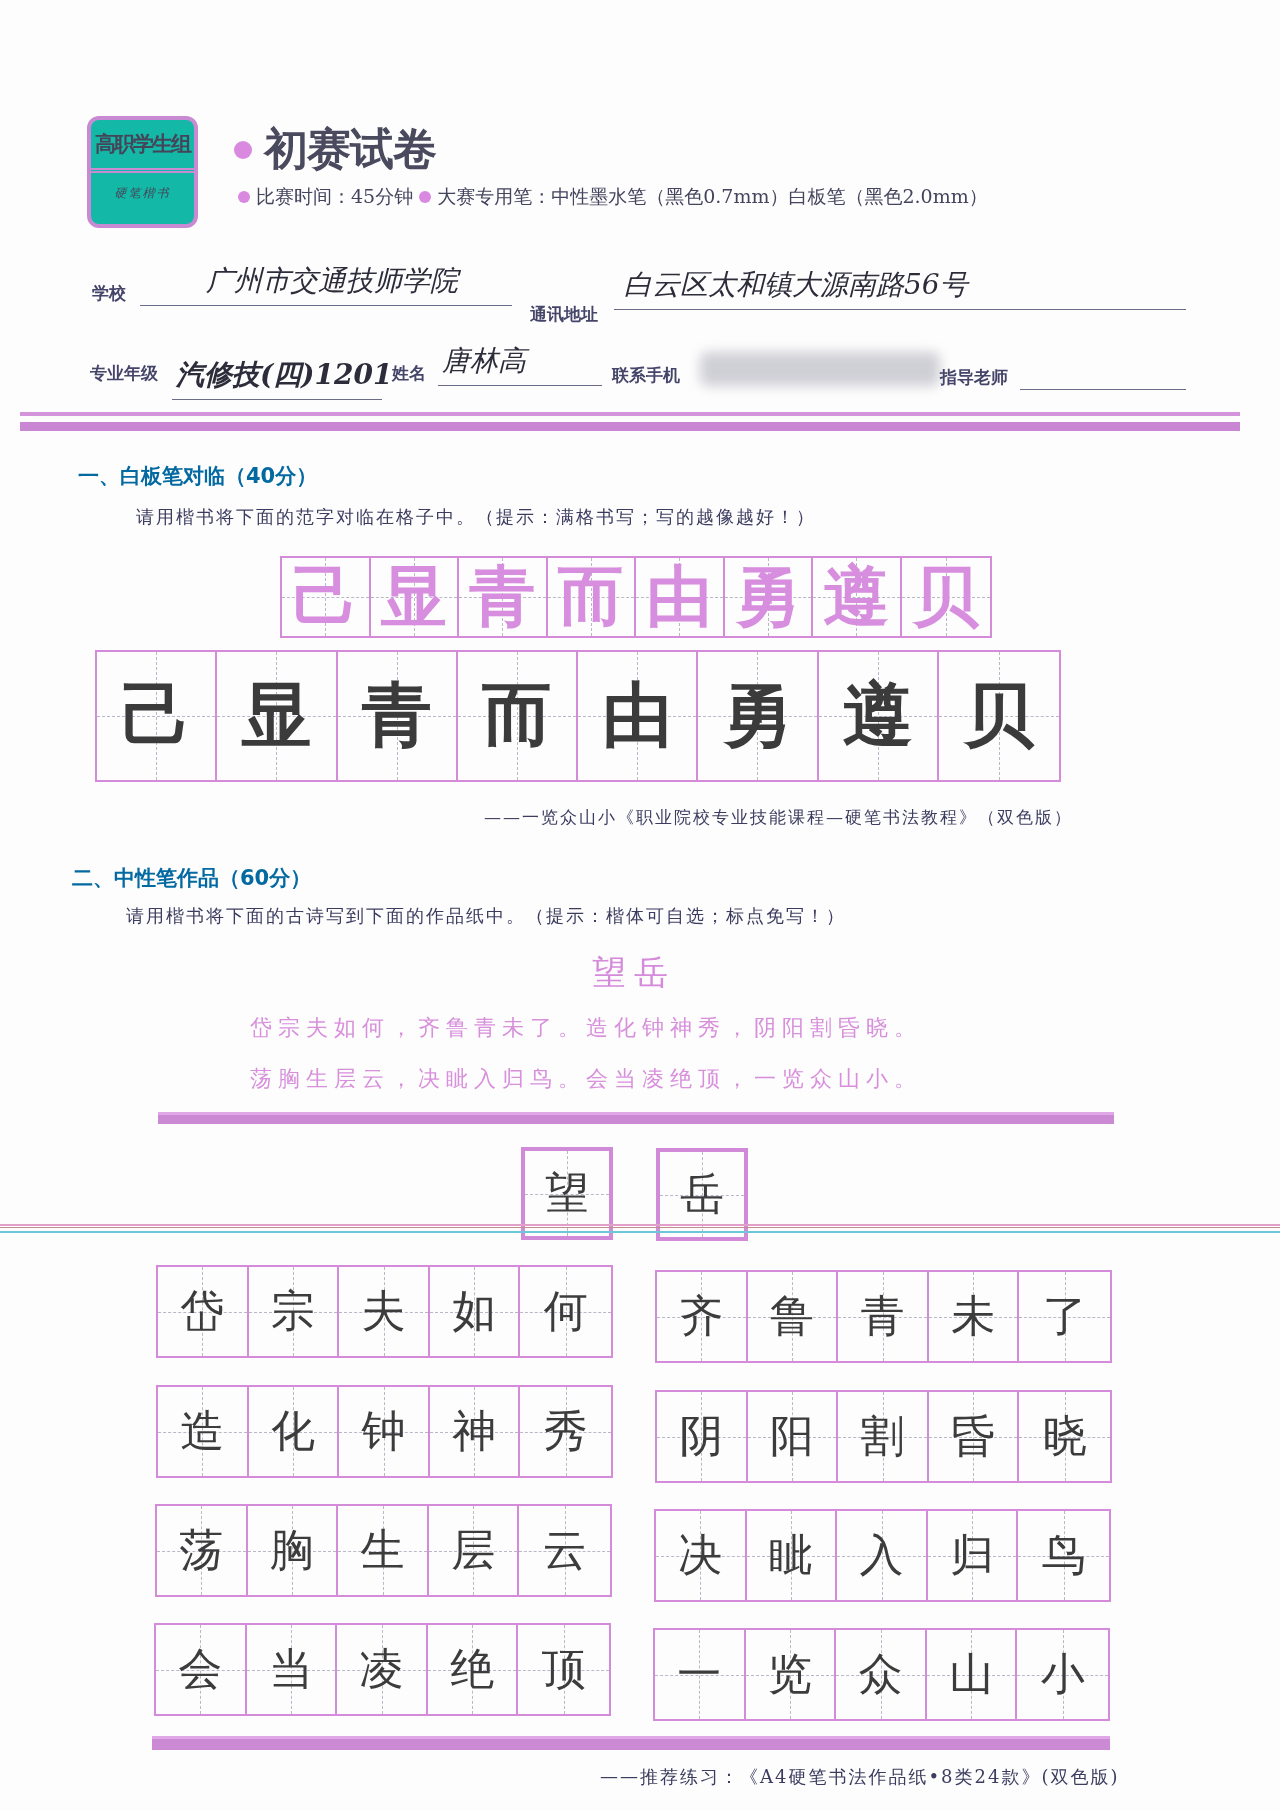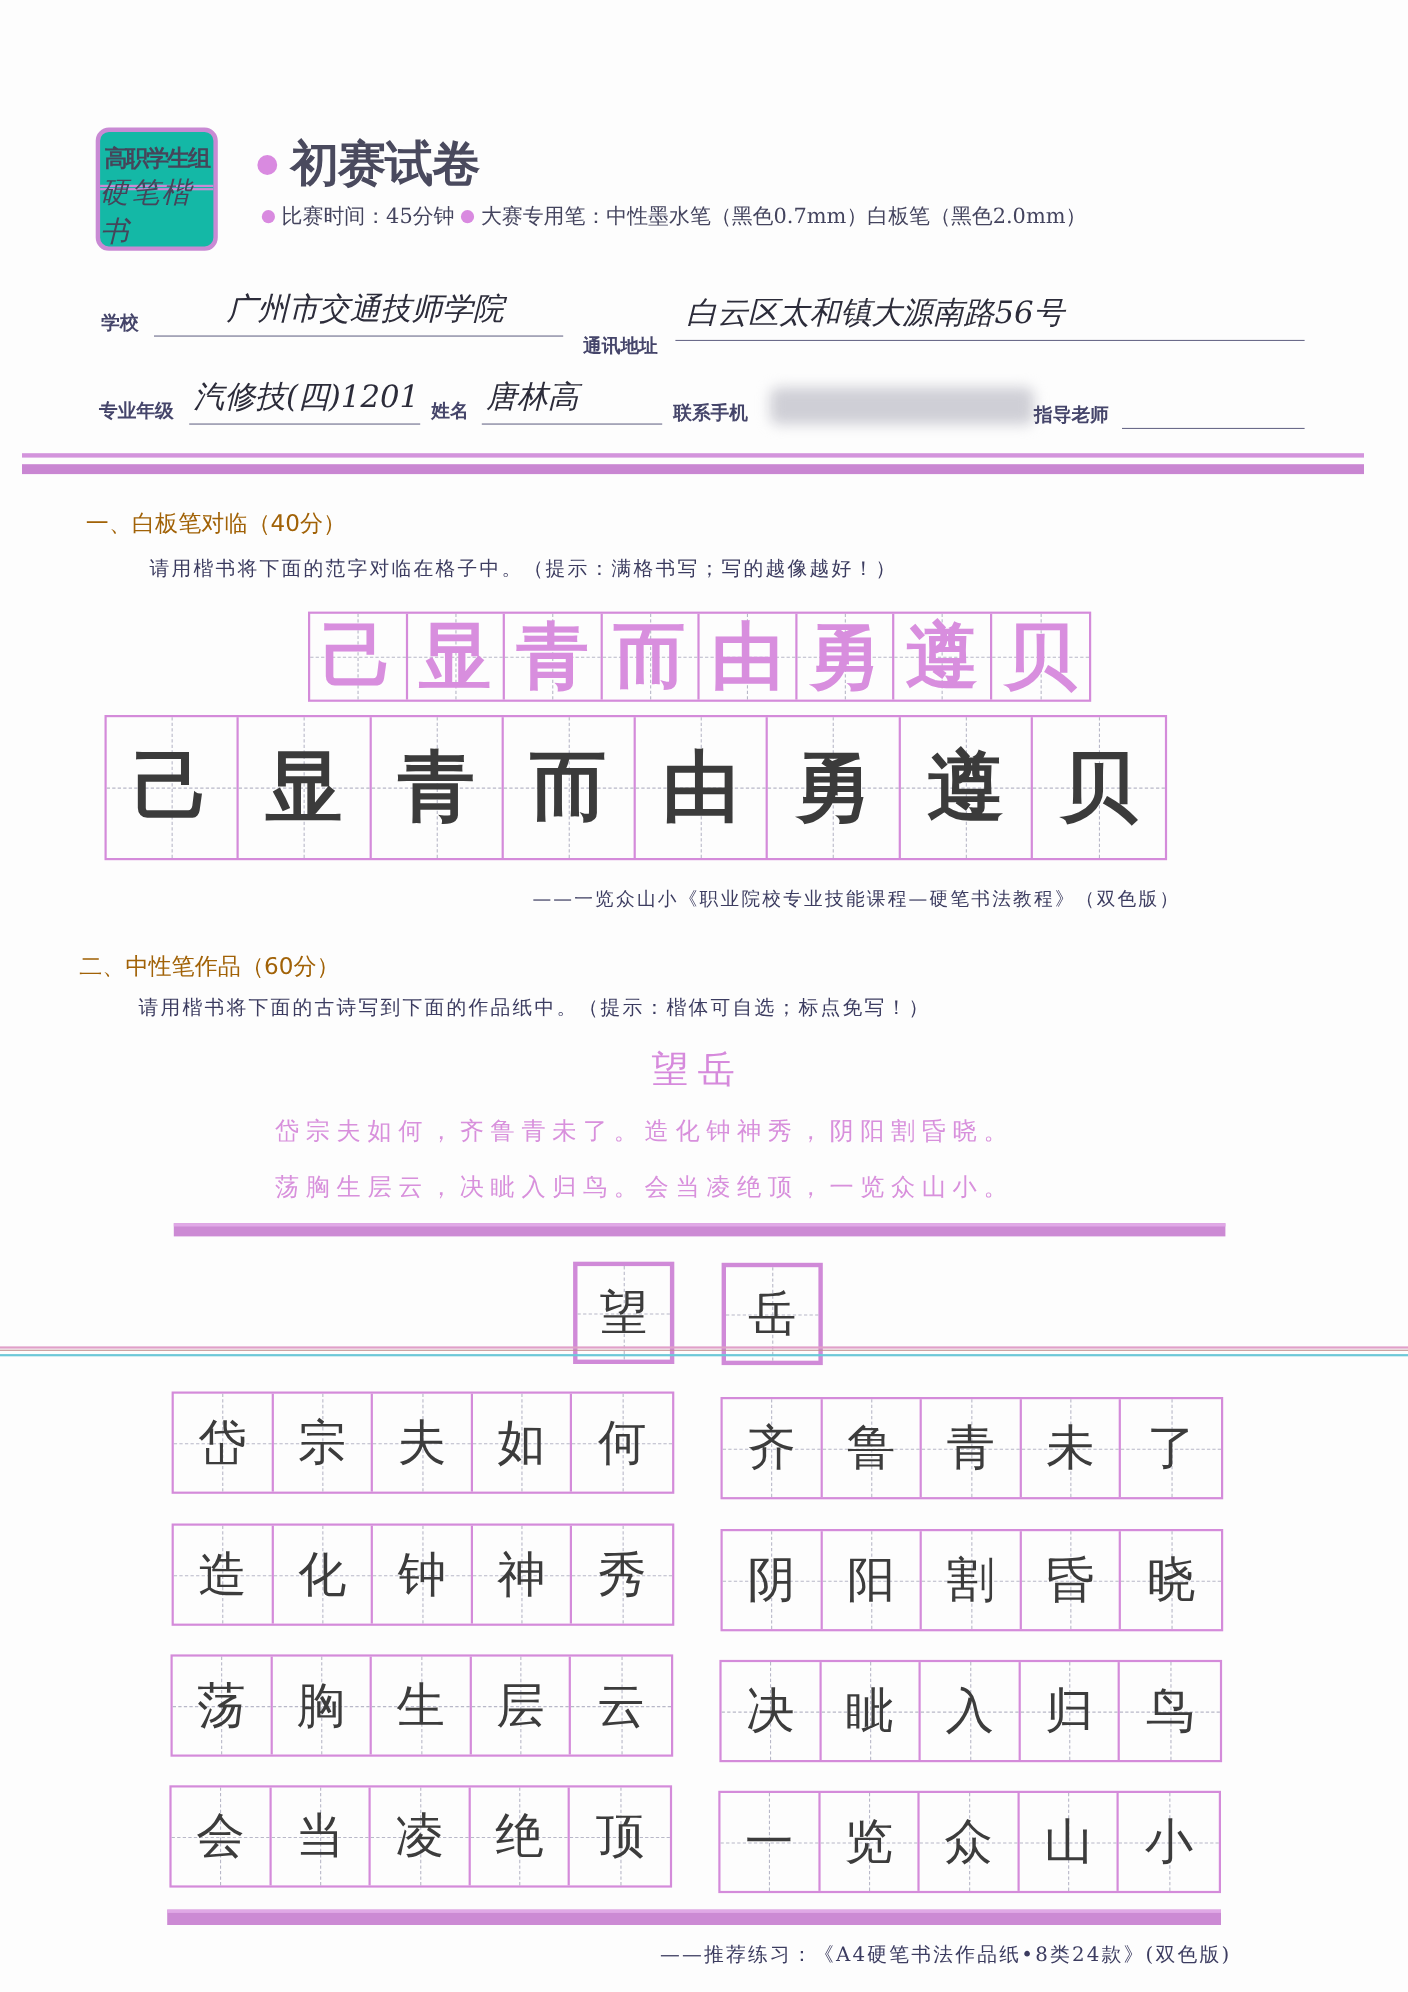"硬笔楷书" .badge .bot { font-size: 26px -> 12px }
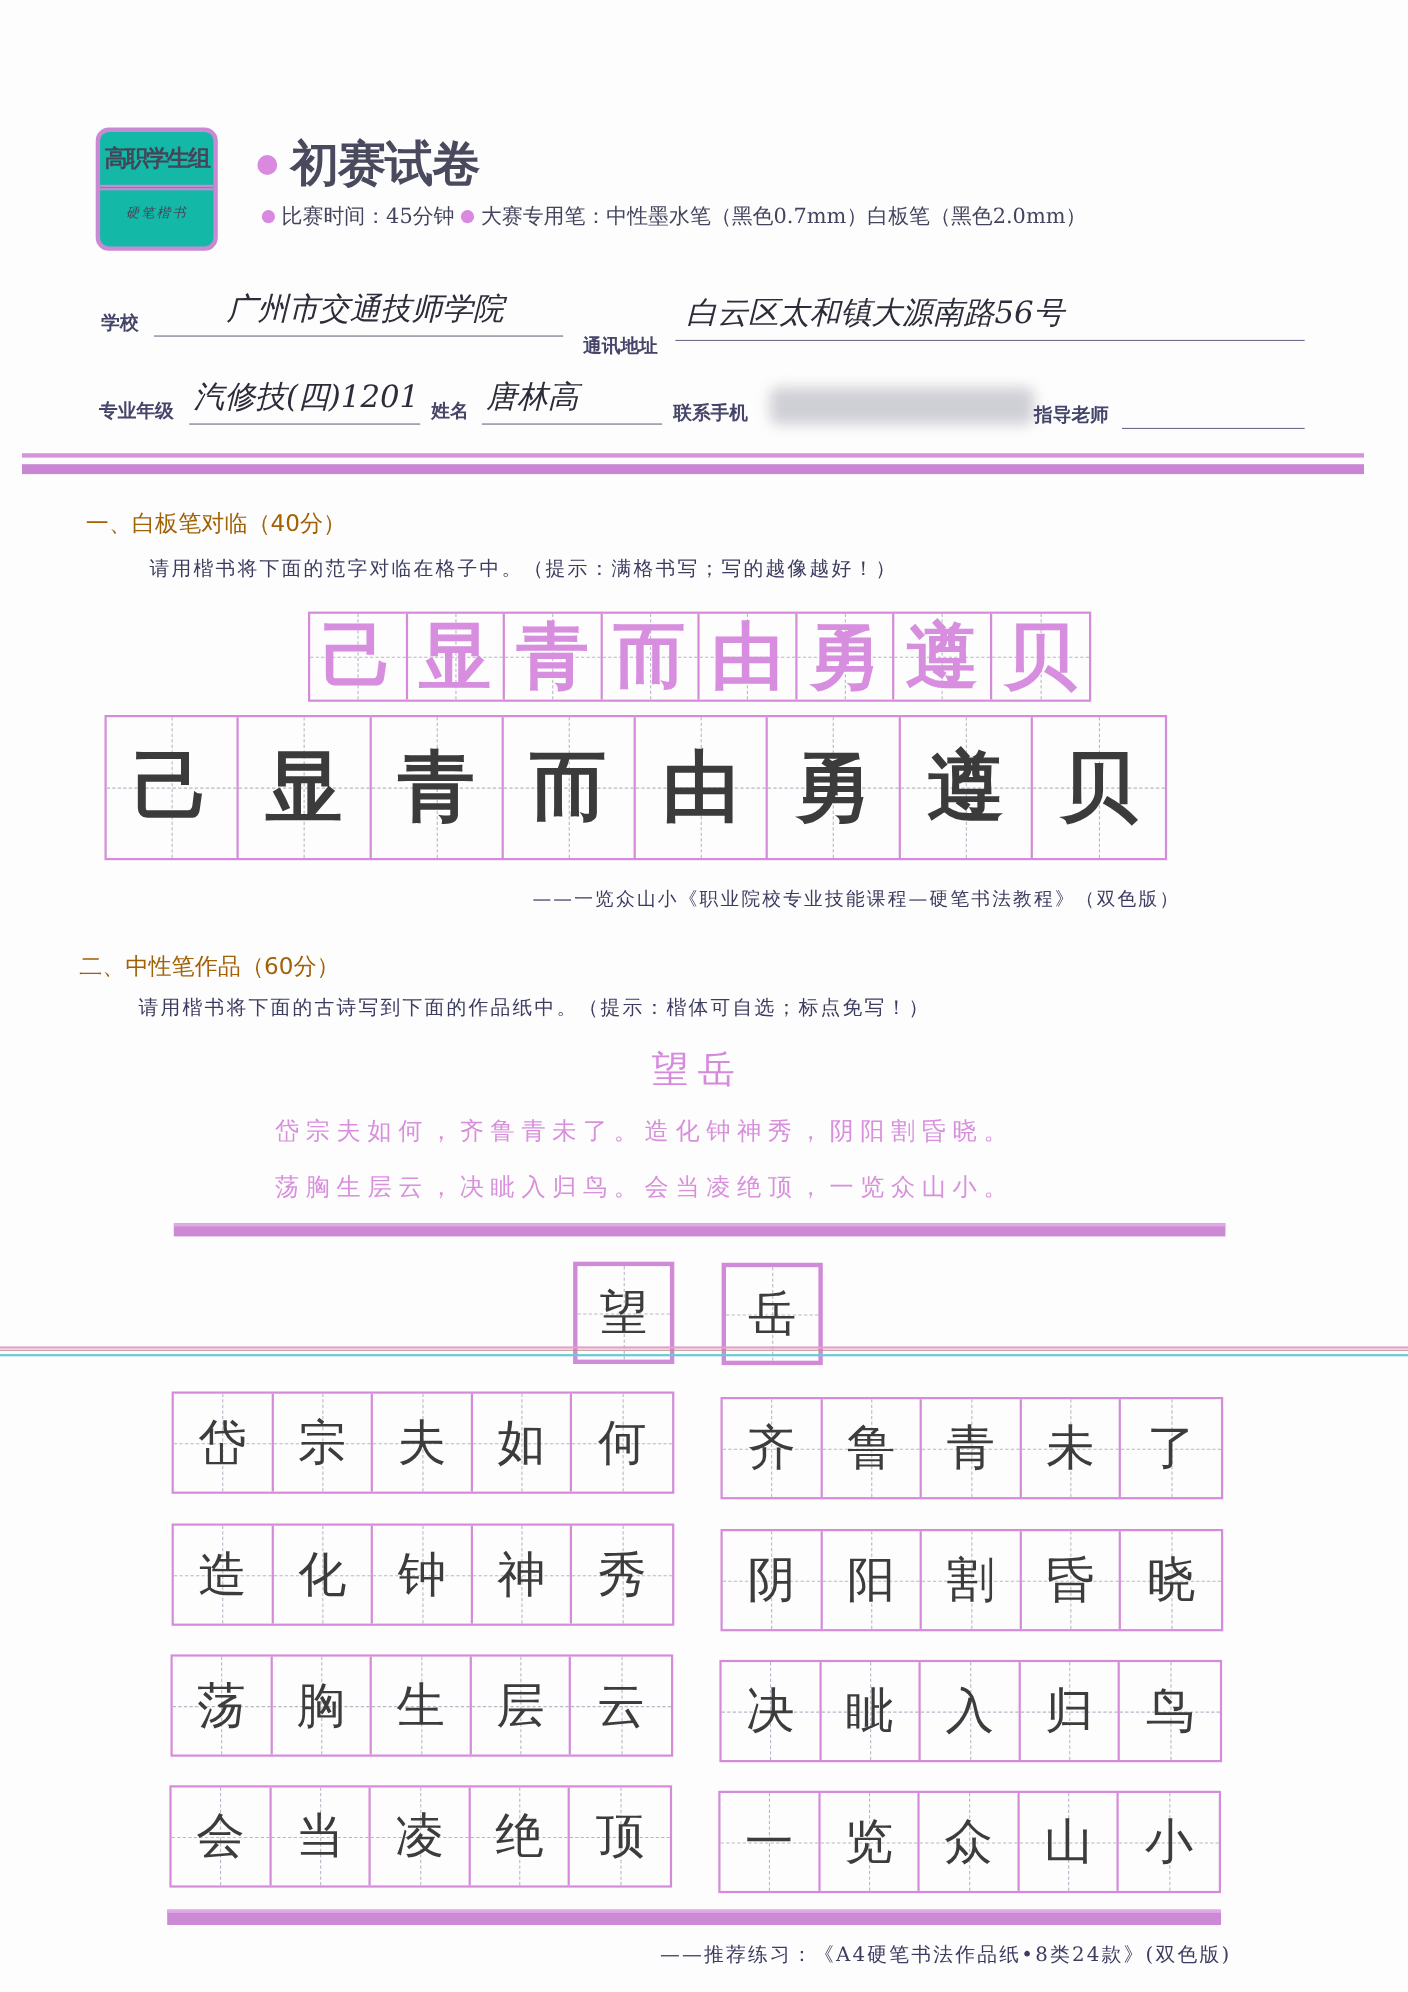"汽修技(四)1201" div.abs { font-weight: none -> bold; top: 342px -> 356px }
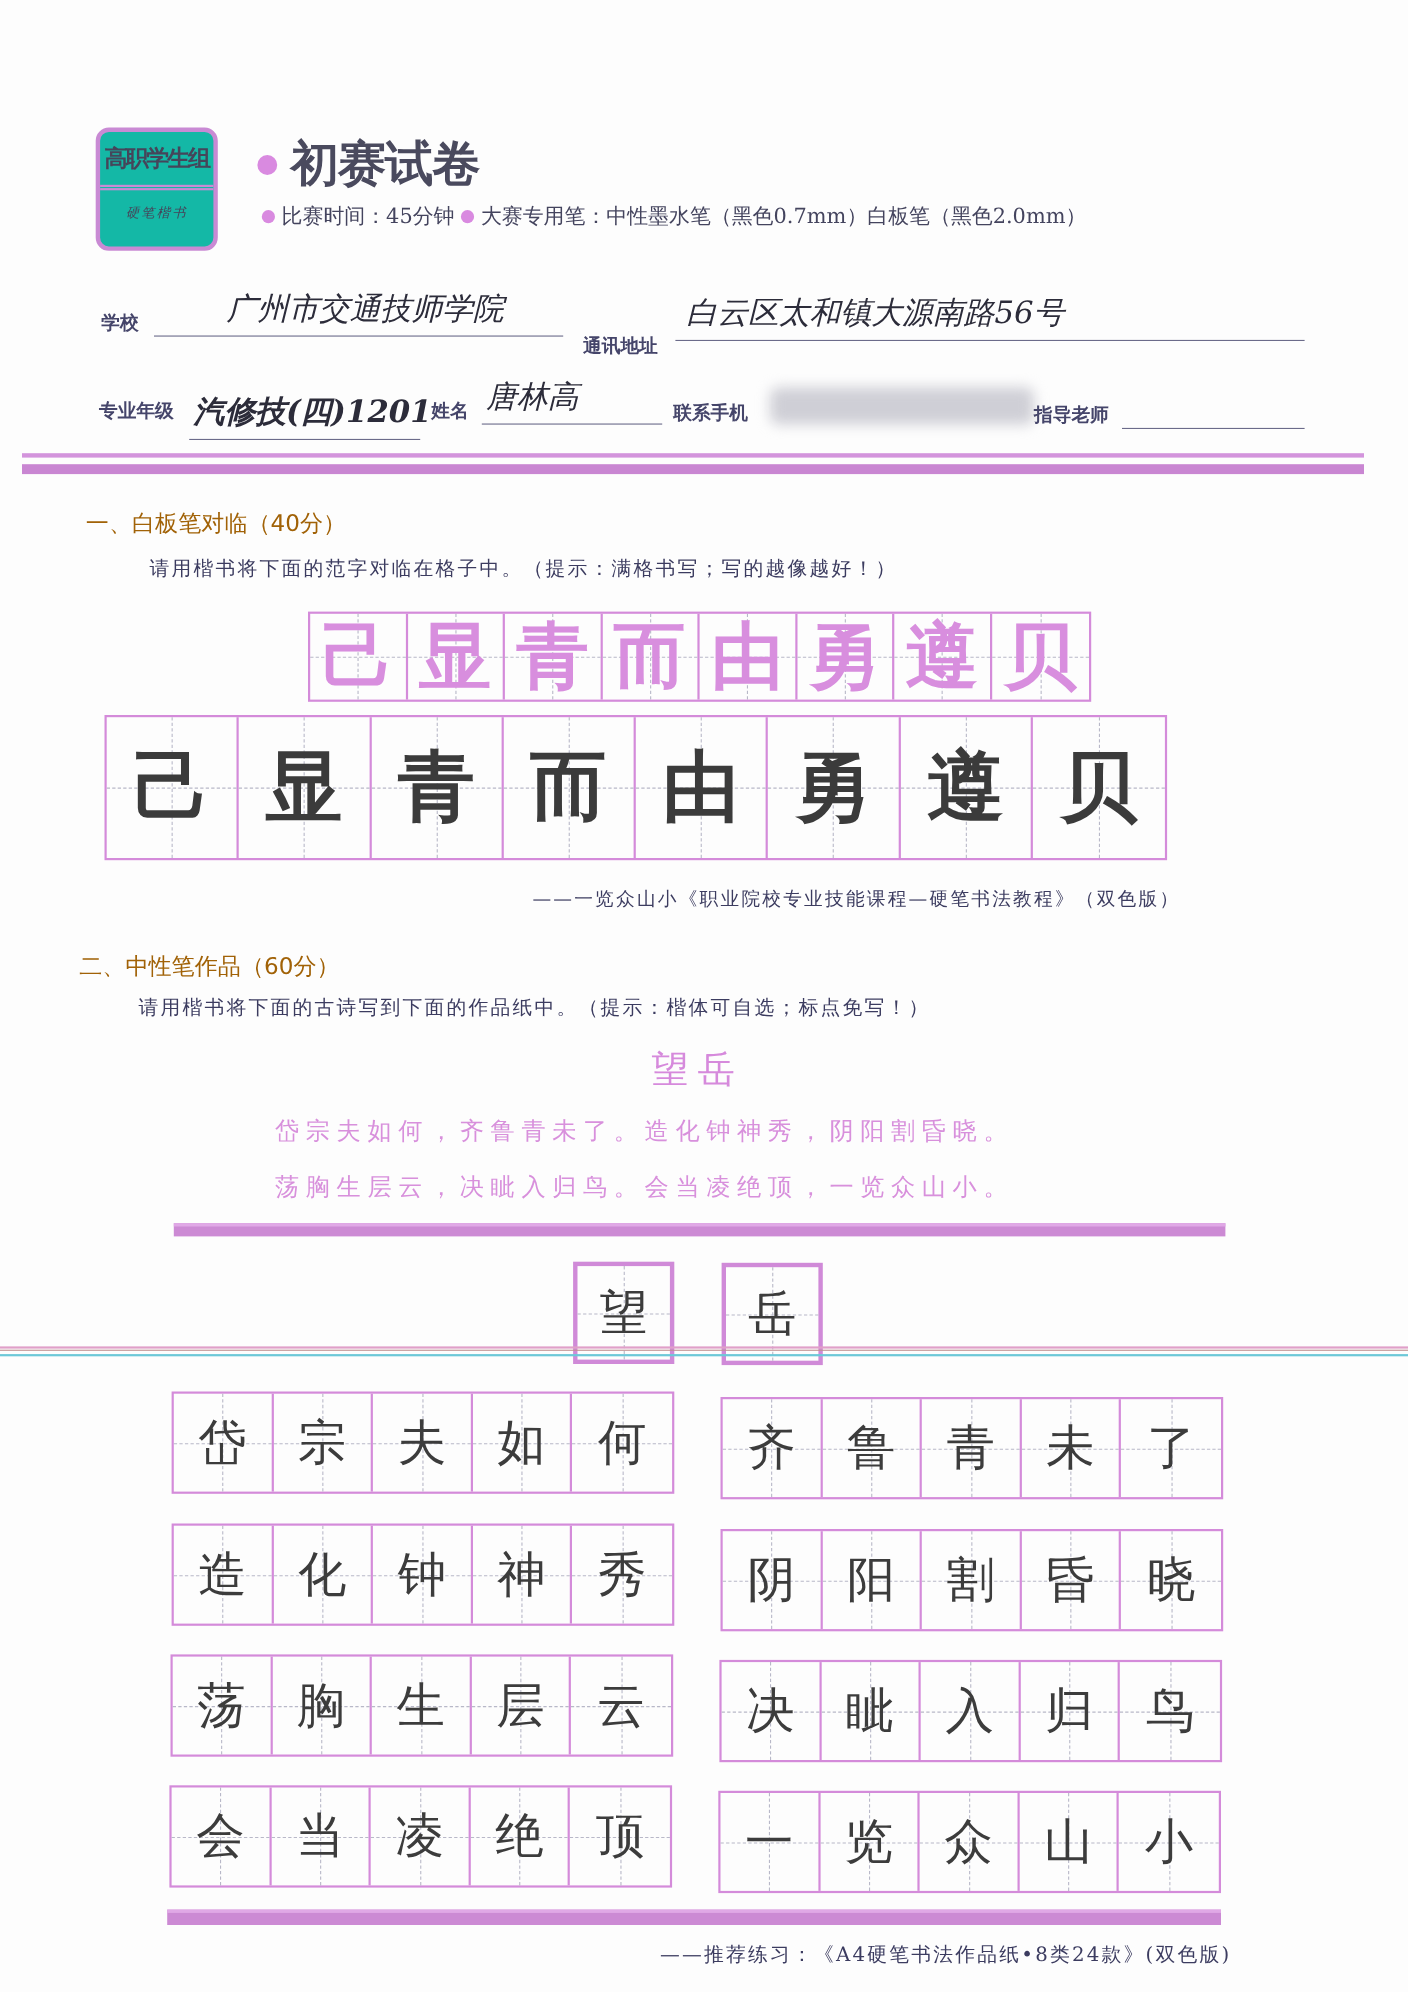"一、白板笔对临（40分）" .h2 { color: #a16207 -> #0369a1; font-weight: normal -> bold }
